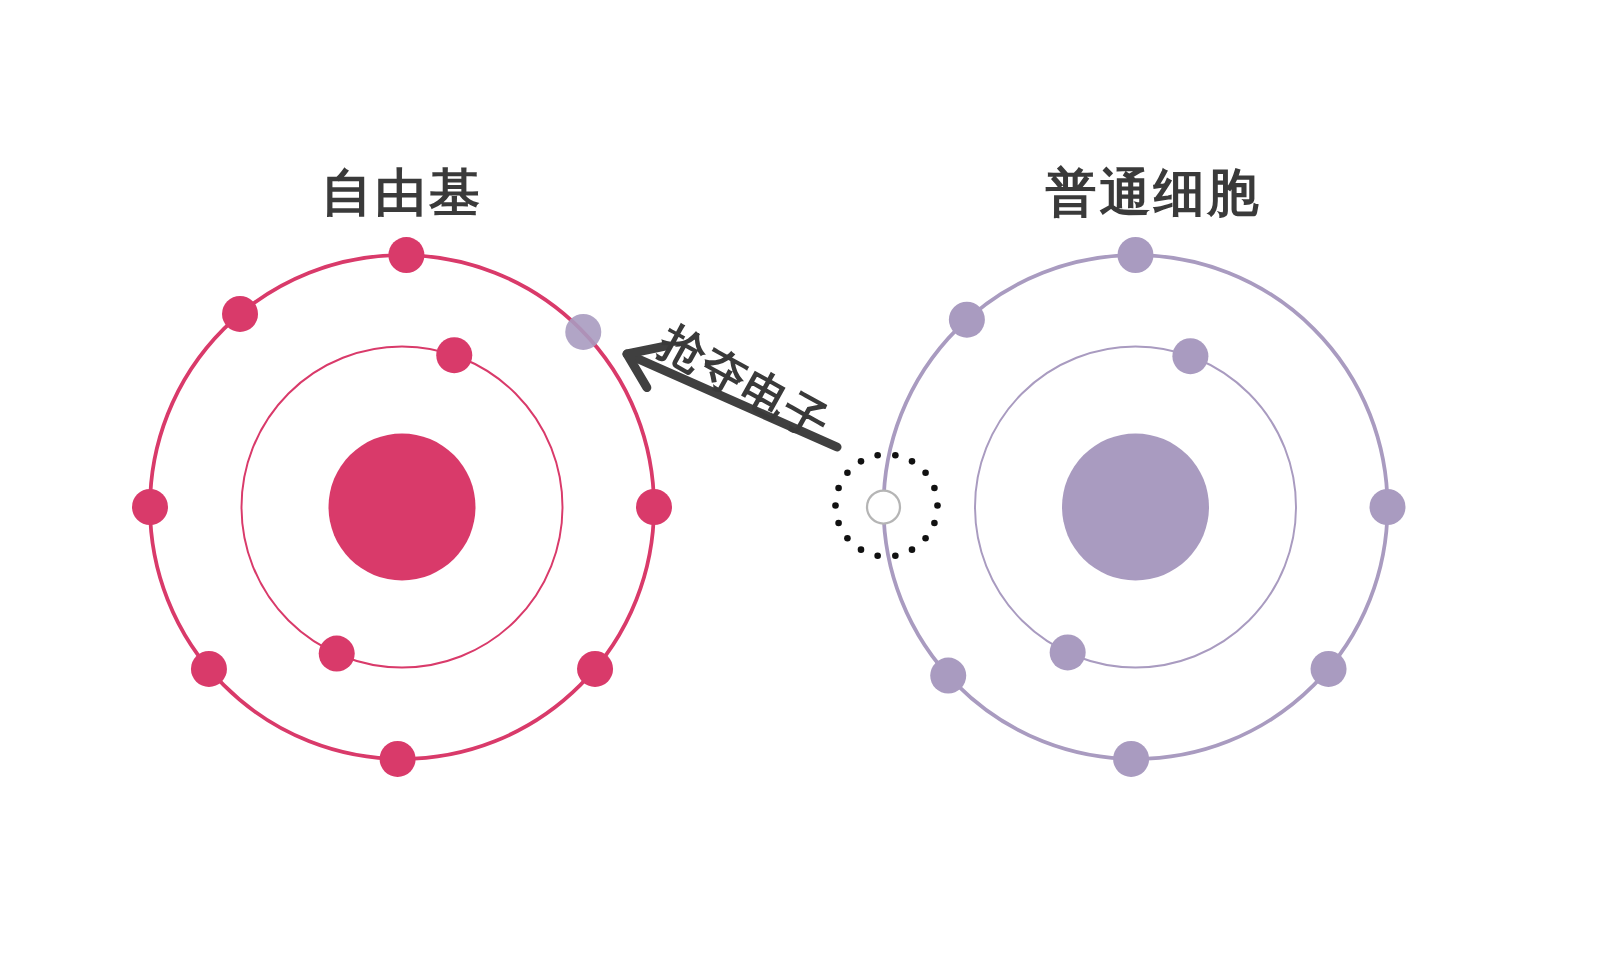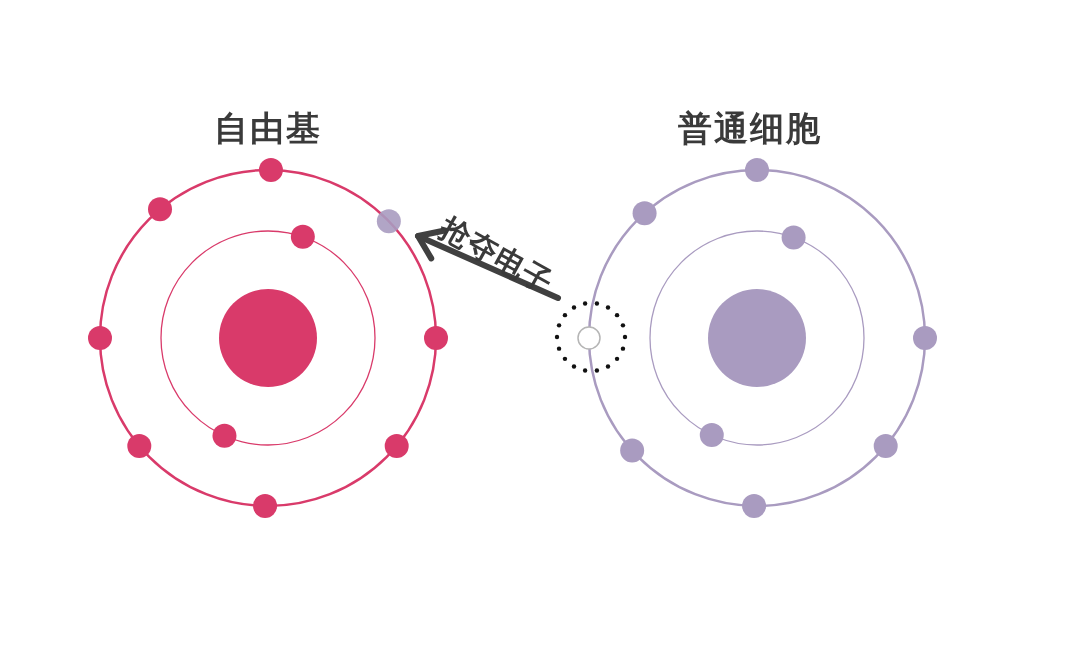"普通细胞" div.title { left: 750px -> 769px }
